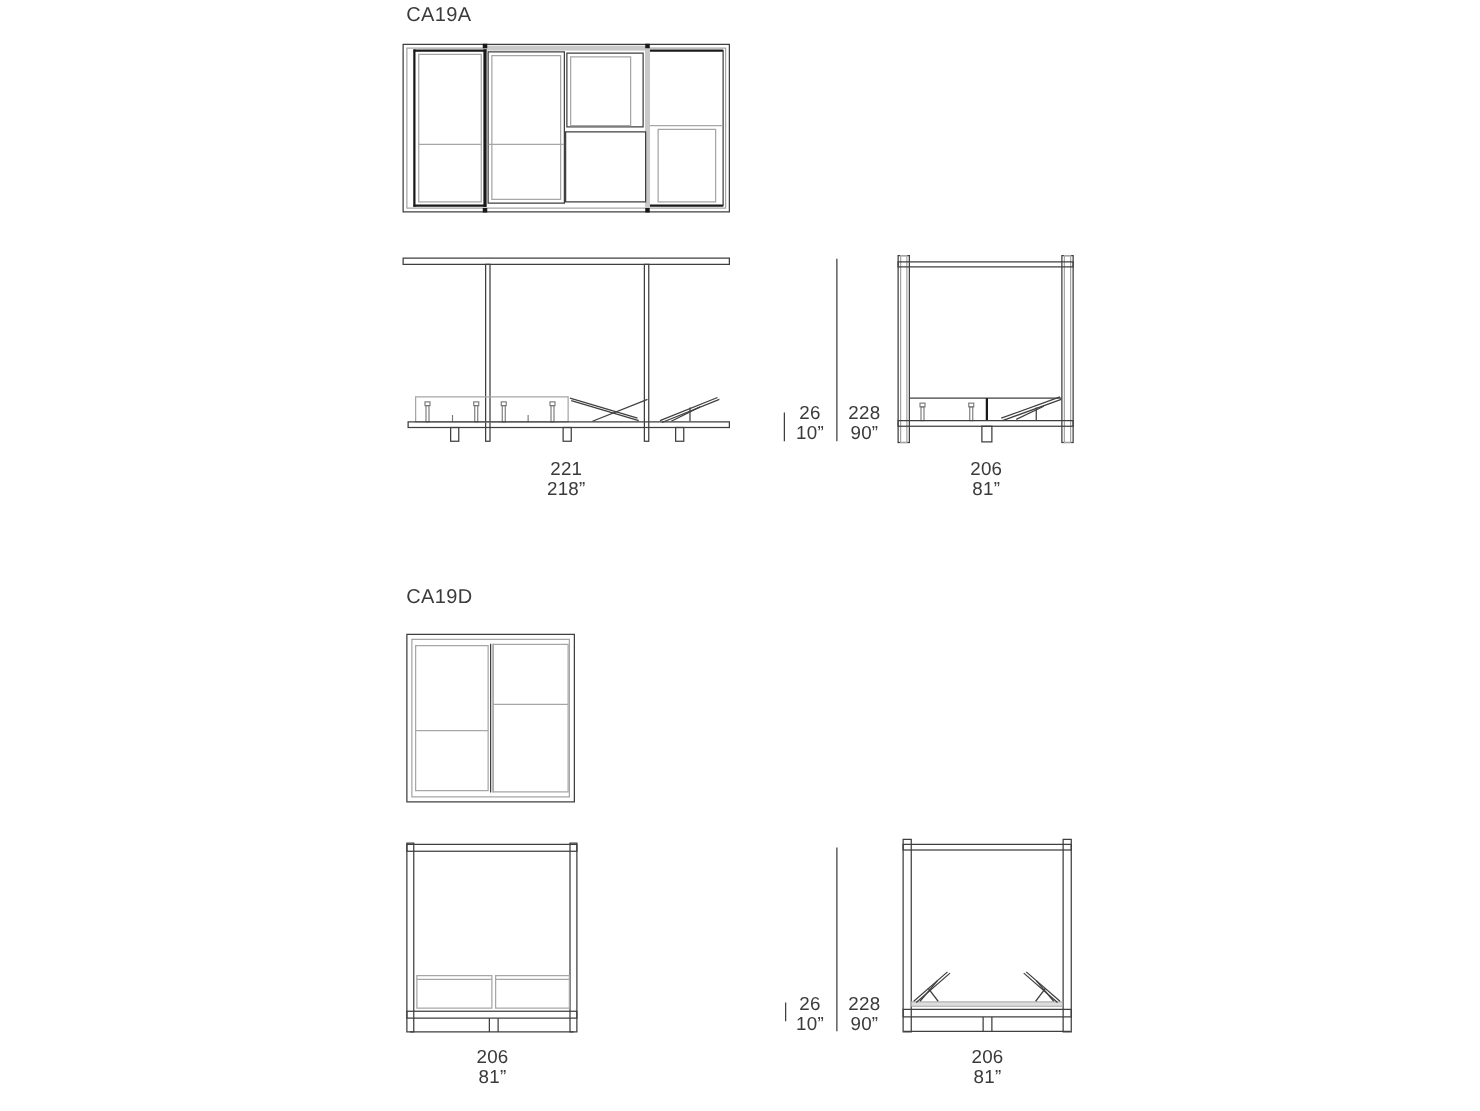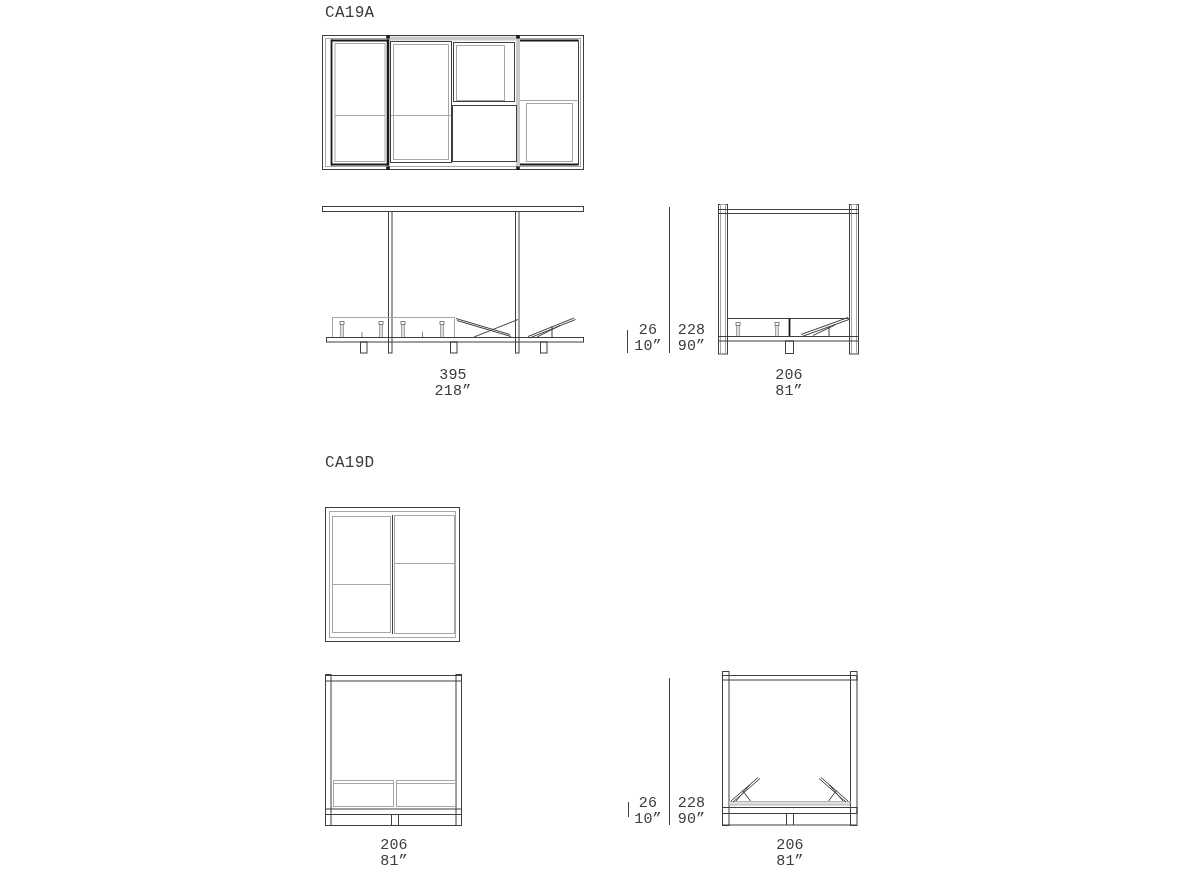"CA19A" .canvas { font-family: Liberation Mono, monospace -> Liberation Sans, sans-serif }
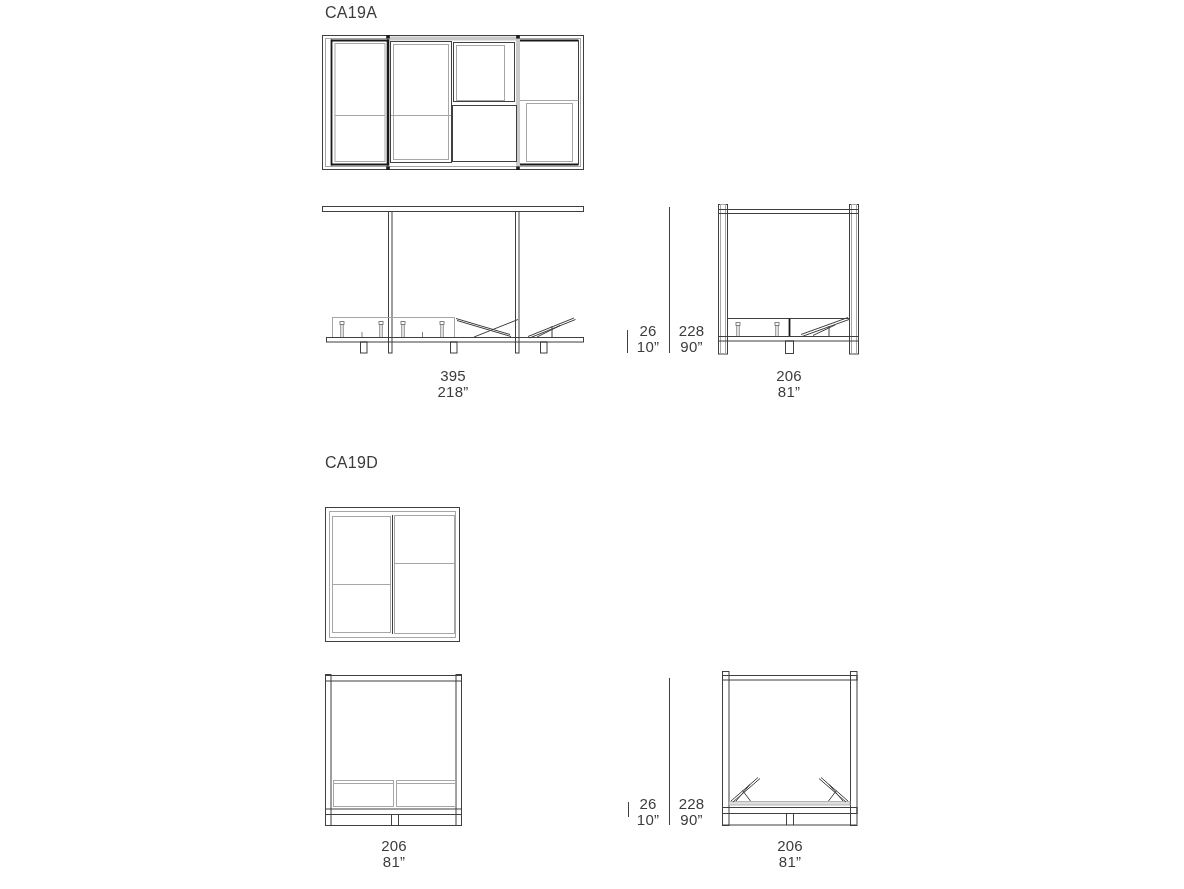"395" span { text: 395 -> 221 }
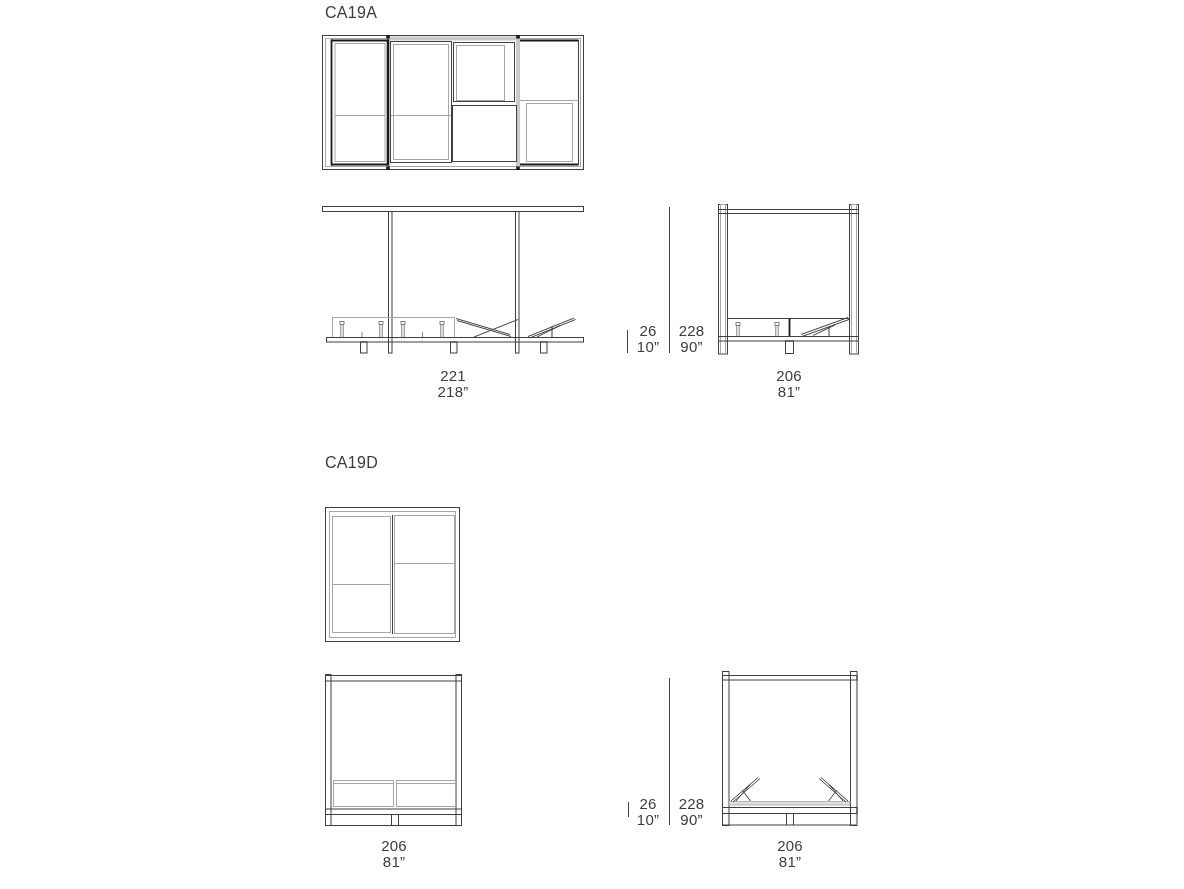"CA19D" div.title { top: 454px -> 469px }
